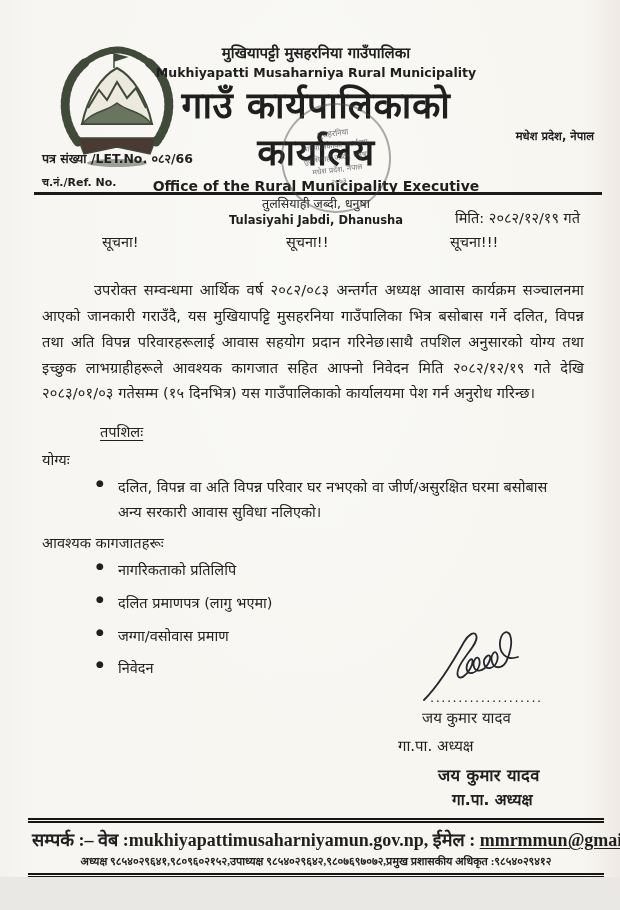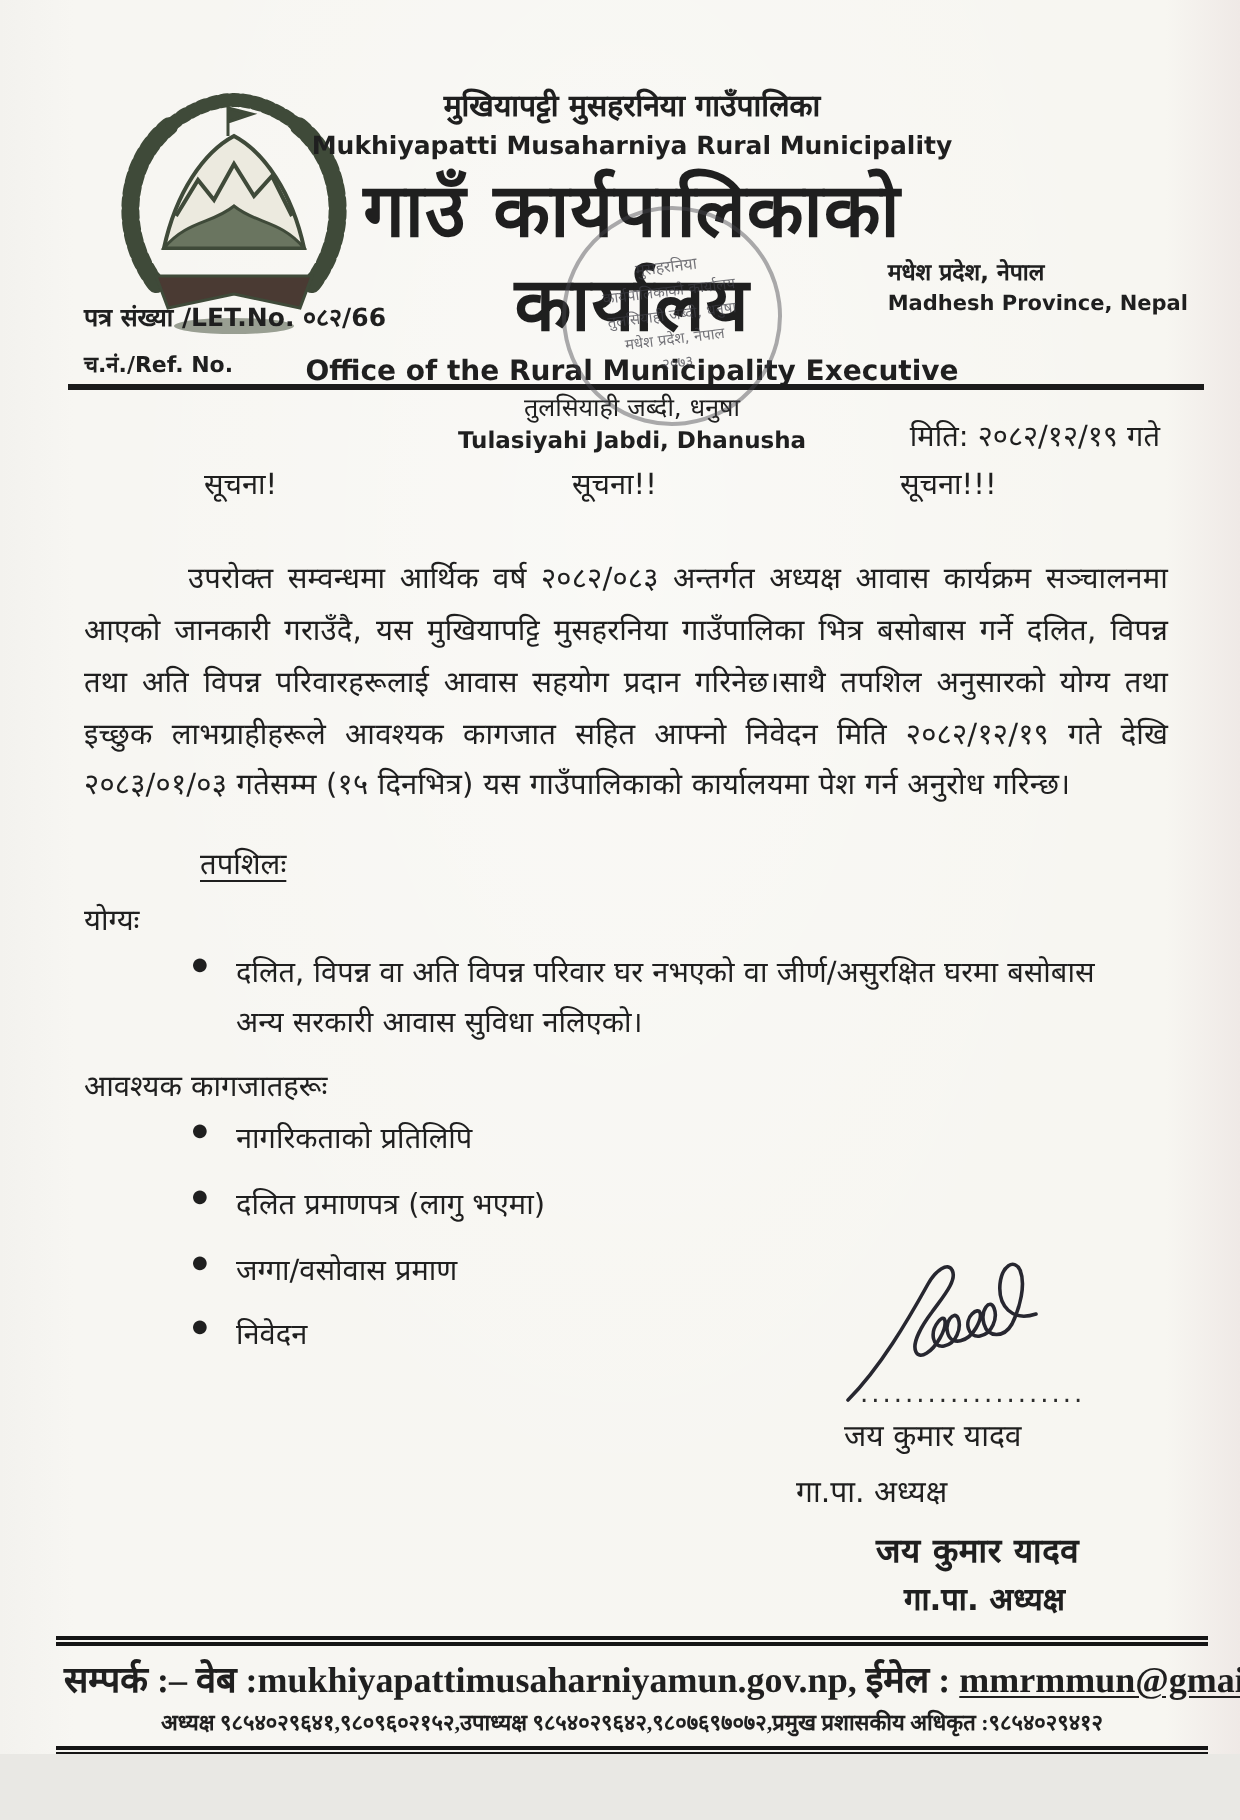"Madhesh Province, Nepal" div.prov-en { html: <div>Madhesh Province, Nepal</div> -> none }
